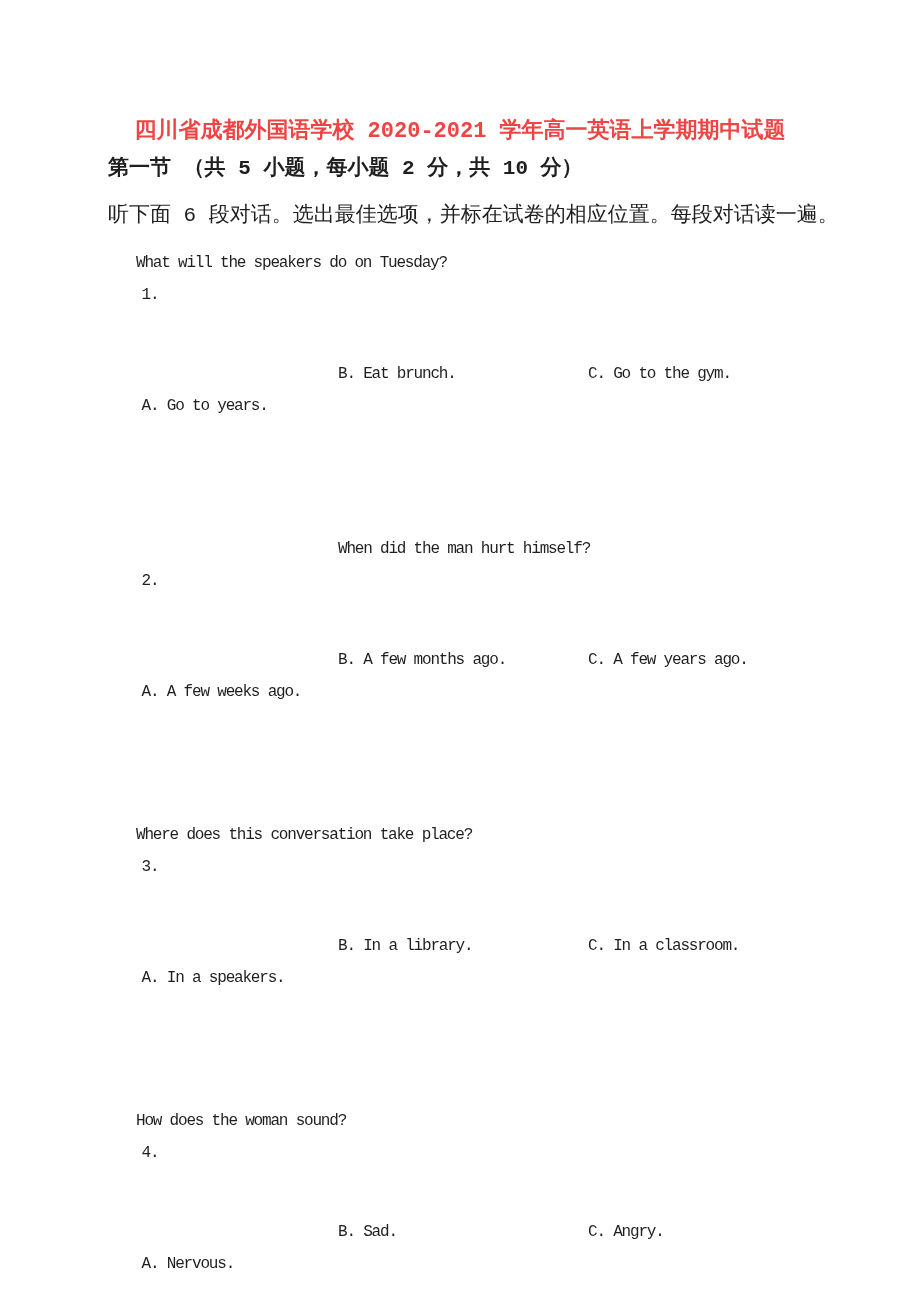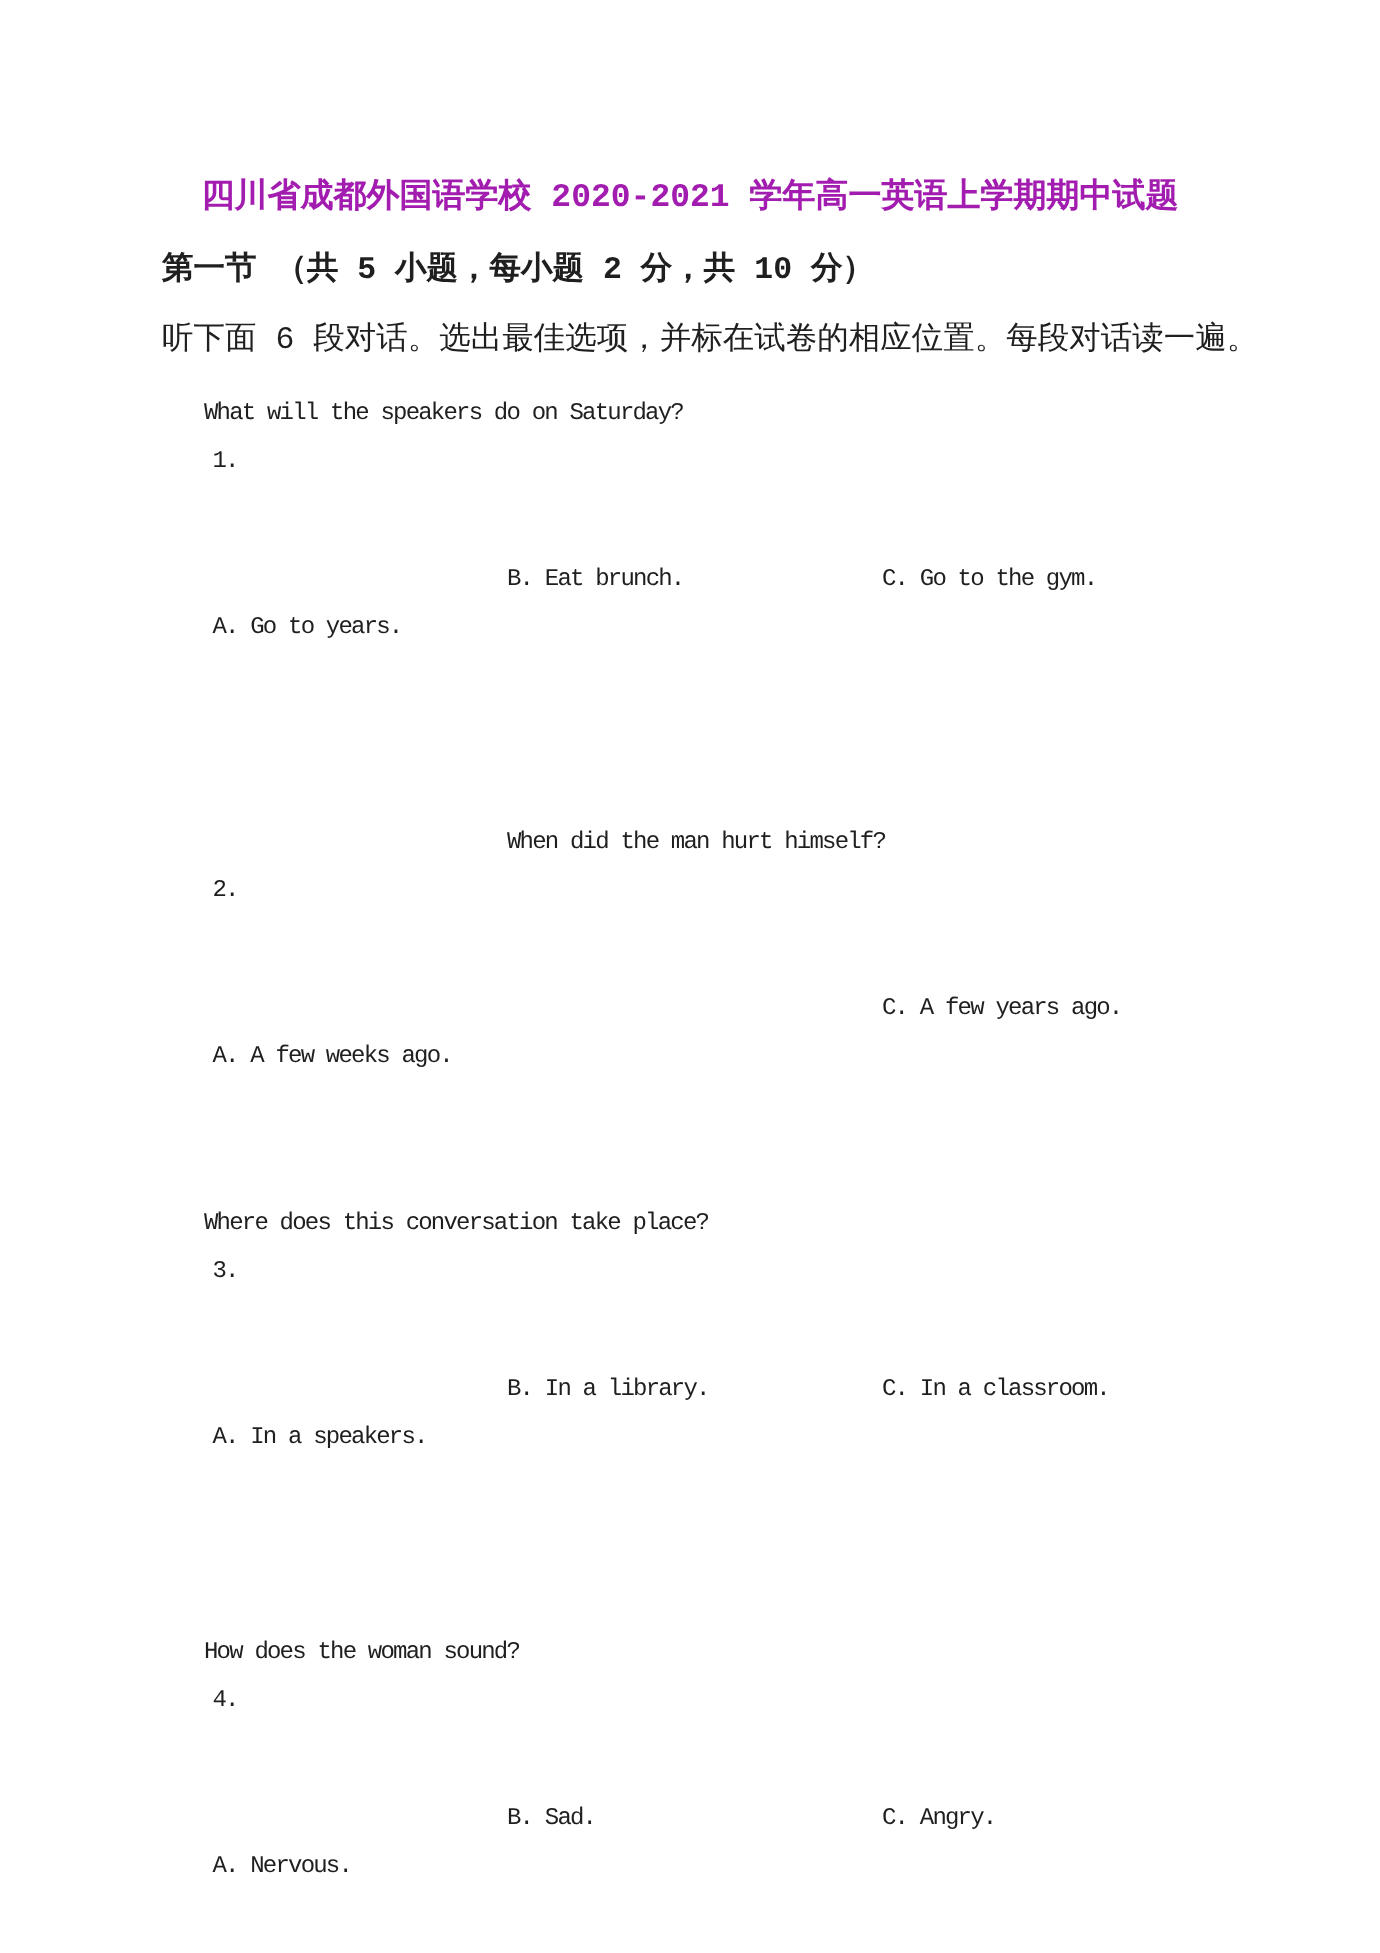"四川省成都外国语学校 2020-2021 学年高一英语上学期期中试题" .title { color: #a21caf -> #ef4444; margin: 0 0 15px 0 -> 0 0 3px 0 }
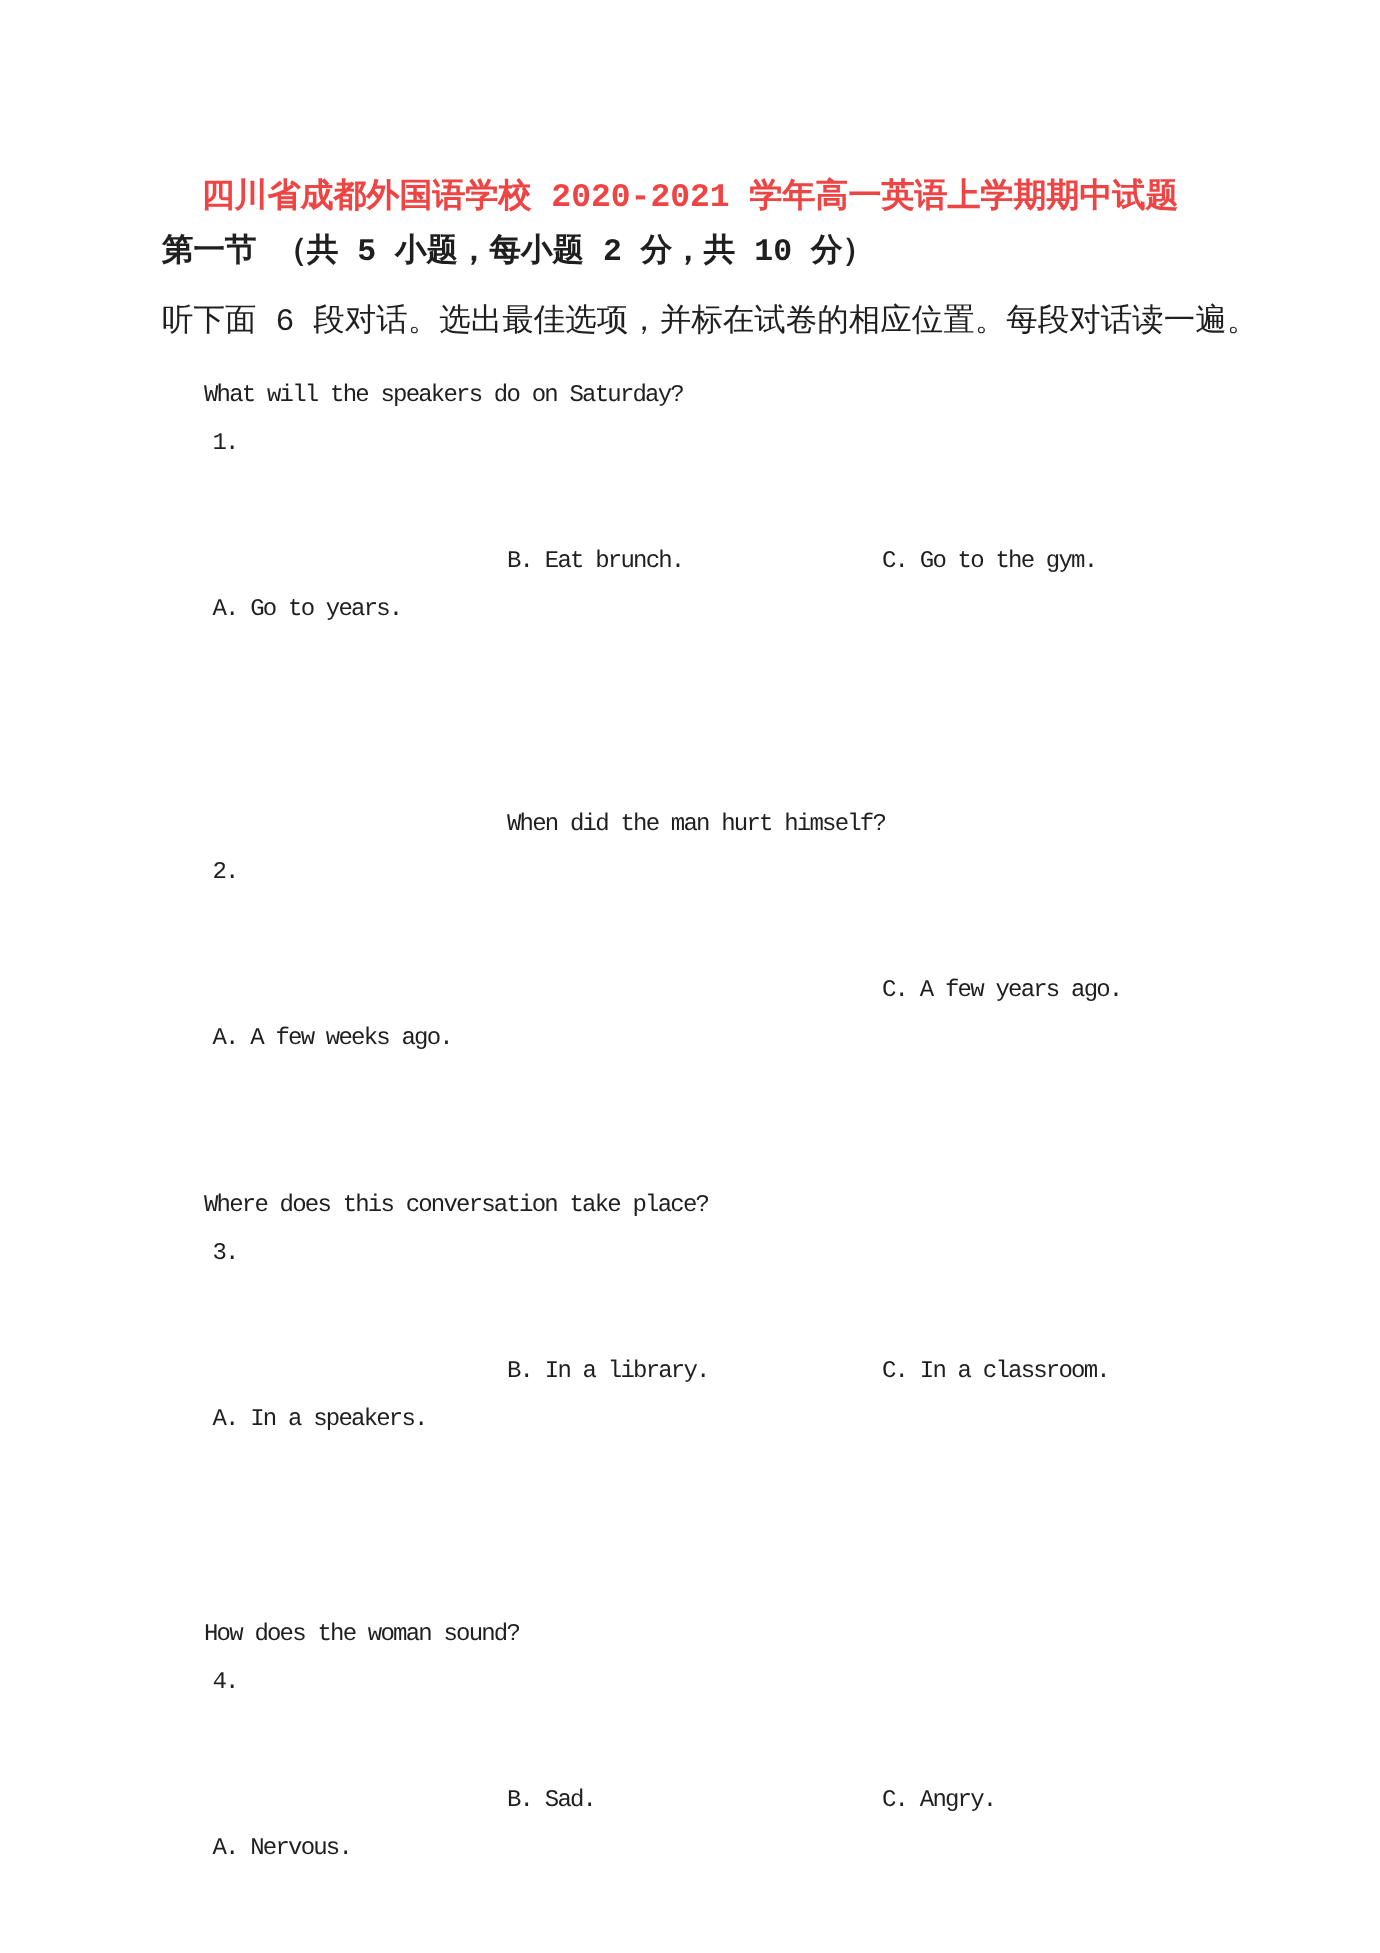"What will the speakers do" span.abs { text: Saturday -> Tuesday }
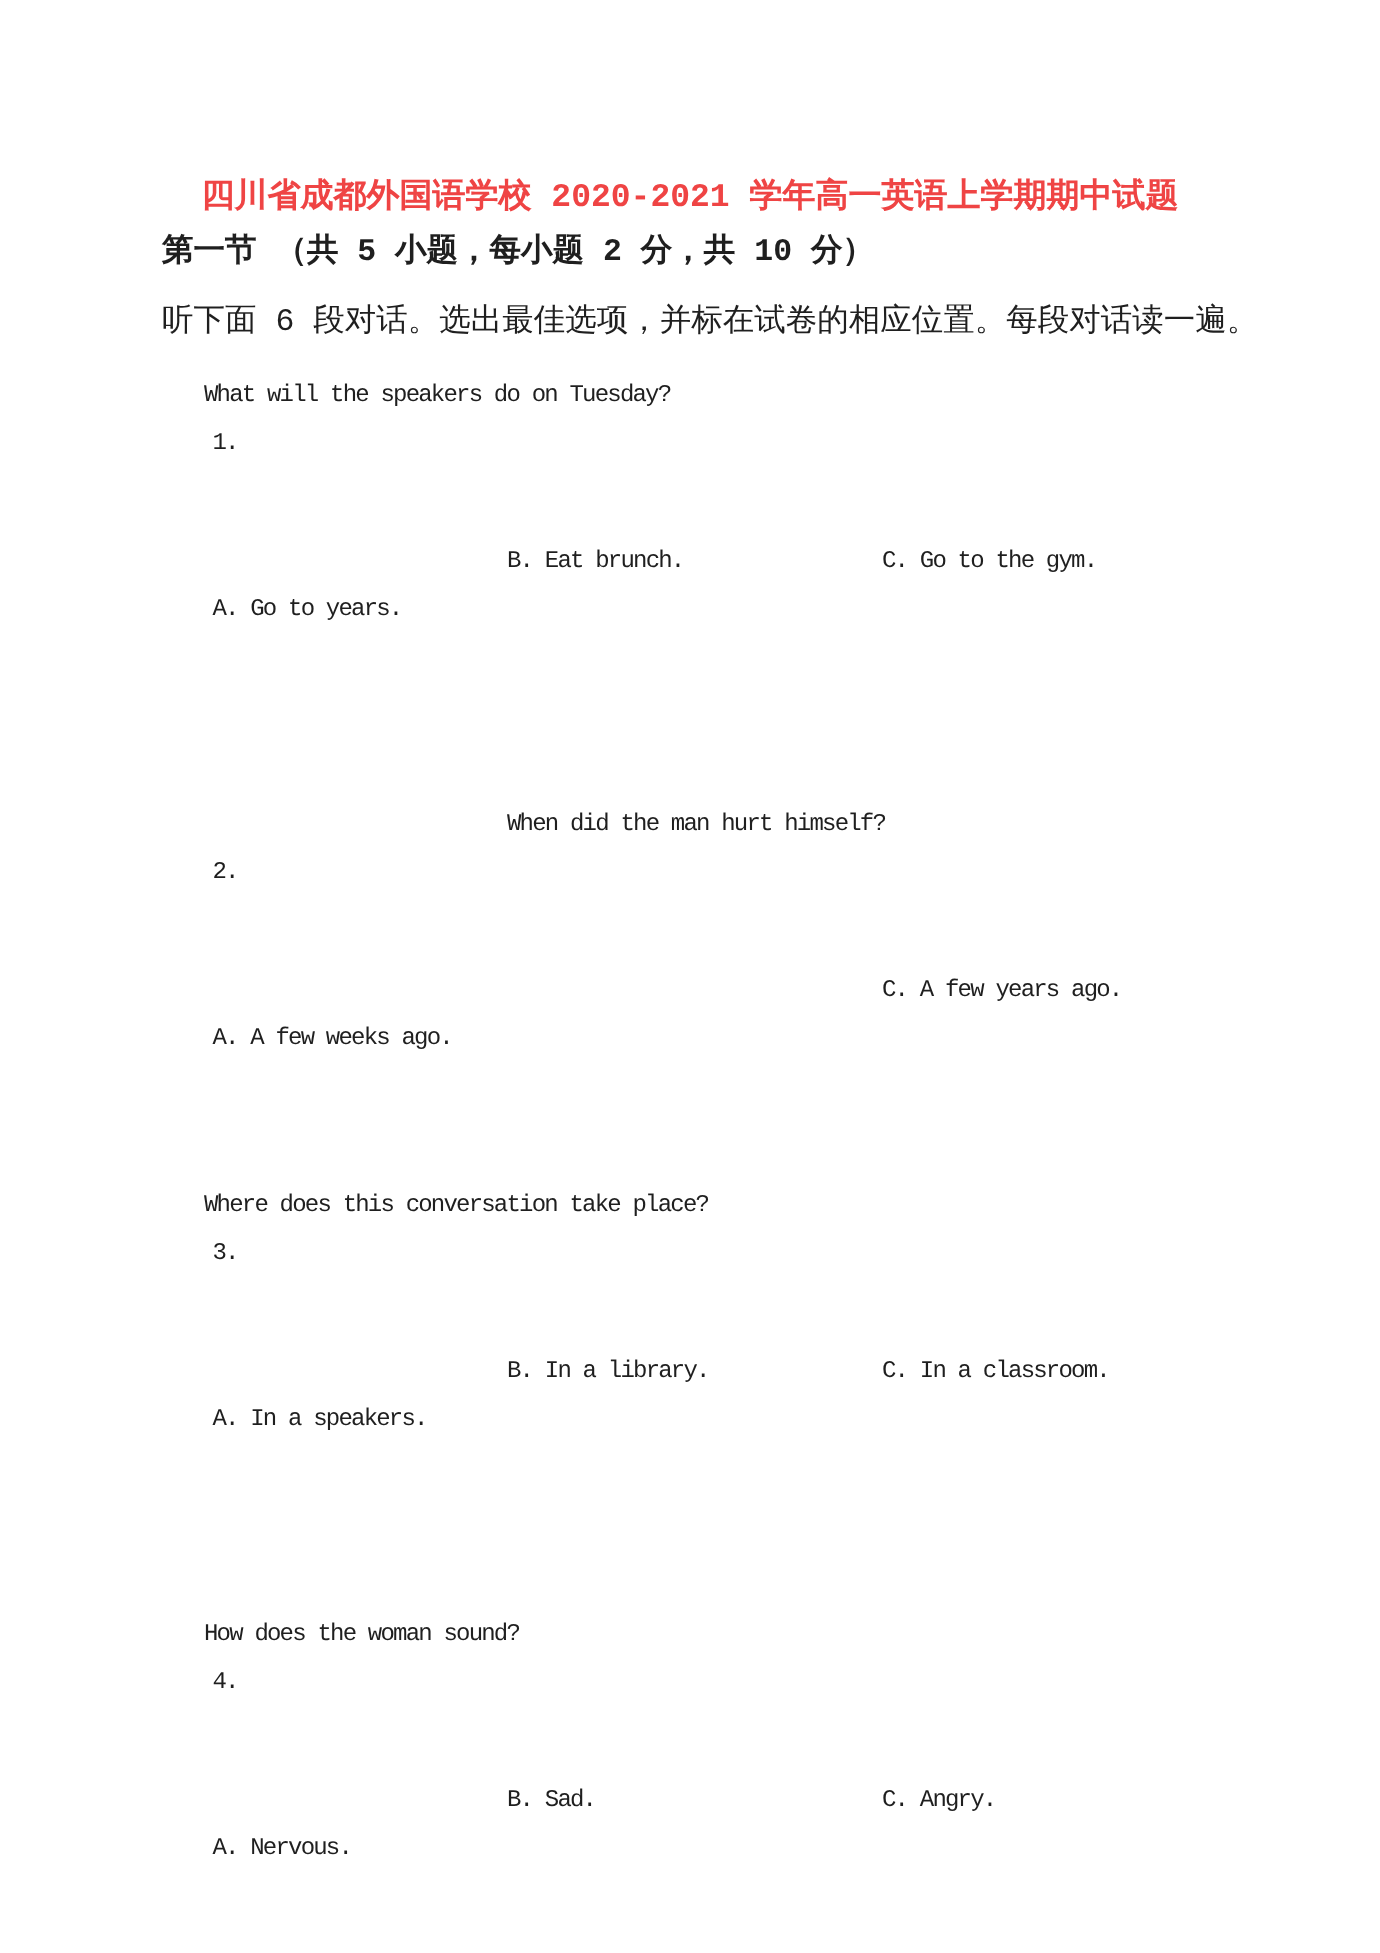"B. A few months ago." span.abs { html: none -> <span>B. A few months ago.</span> }
